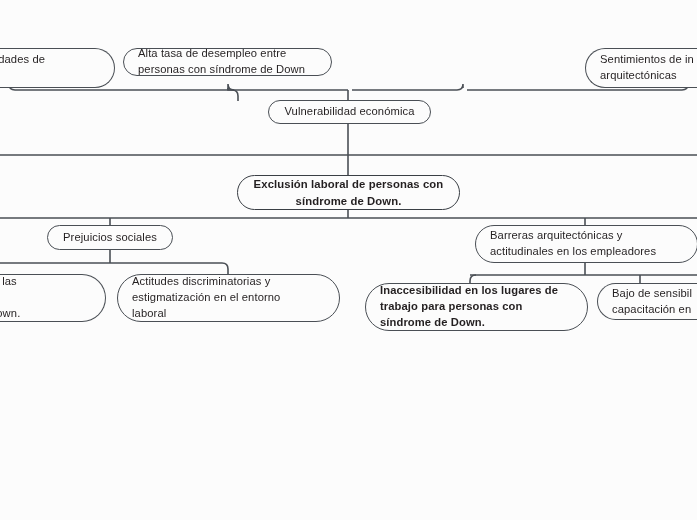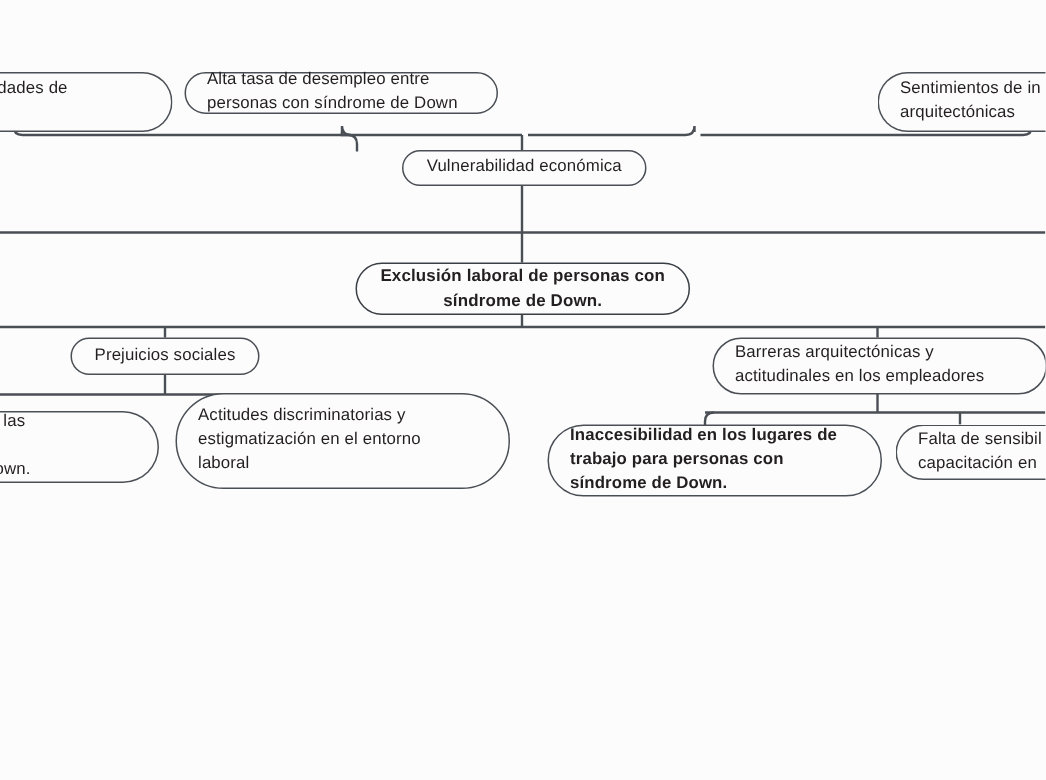"Actitudes discriminatorias y" div.node { height: 64px -> 48px; top: 262px -> 274px }
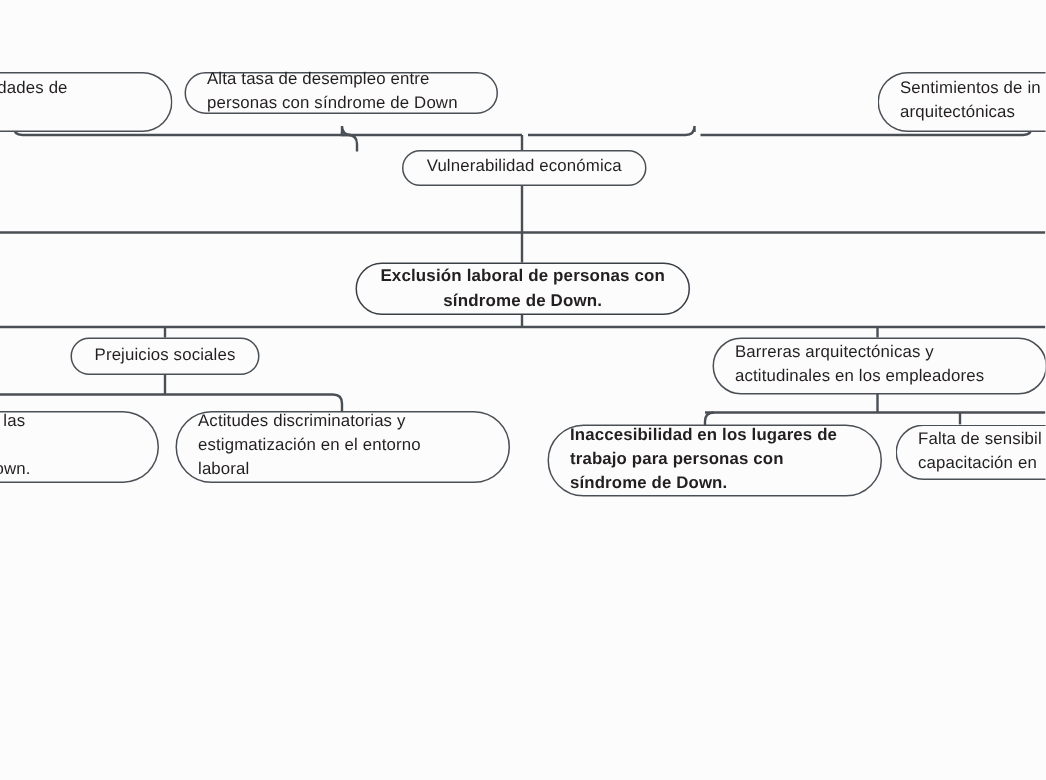"Falta de sensibil" span.label { text: Falta -> Bajo }
